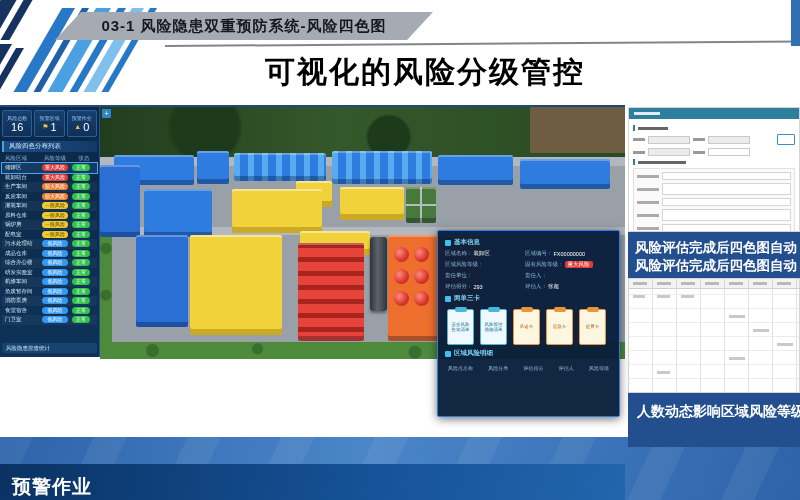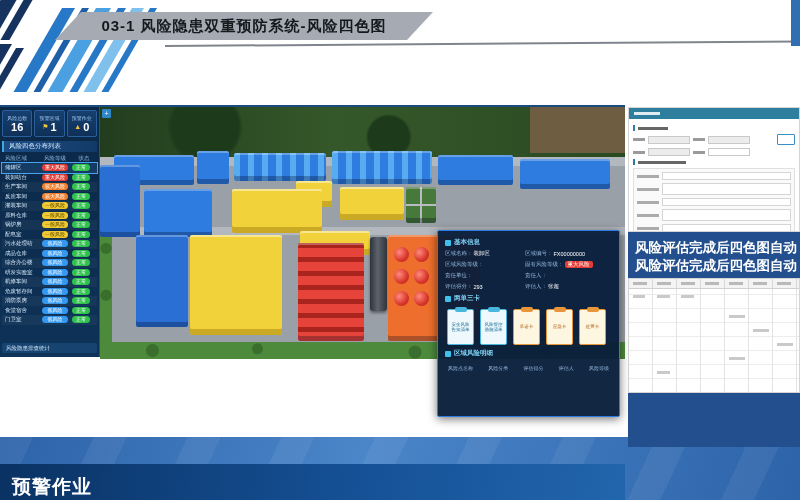"可视化的风险分级管控" div.slide-title { html: none -> <div>可视化的风险分级管控</div> }
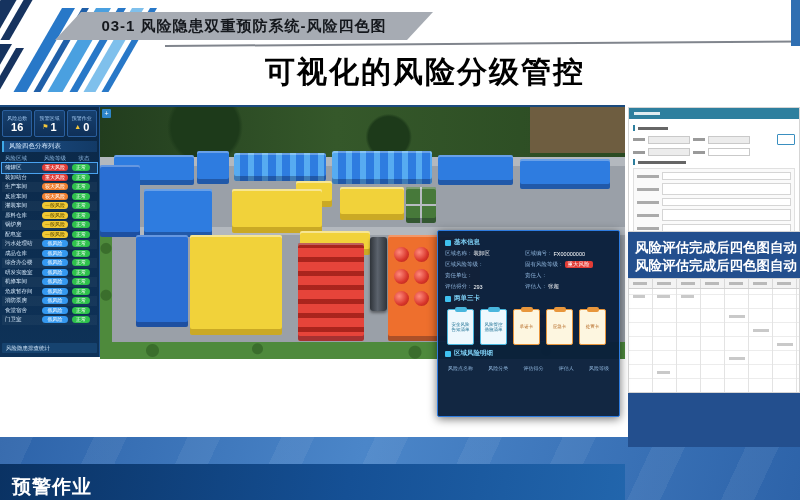"16" .stat .vl { font-weight: bold -> normal }
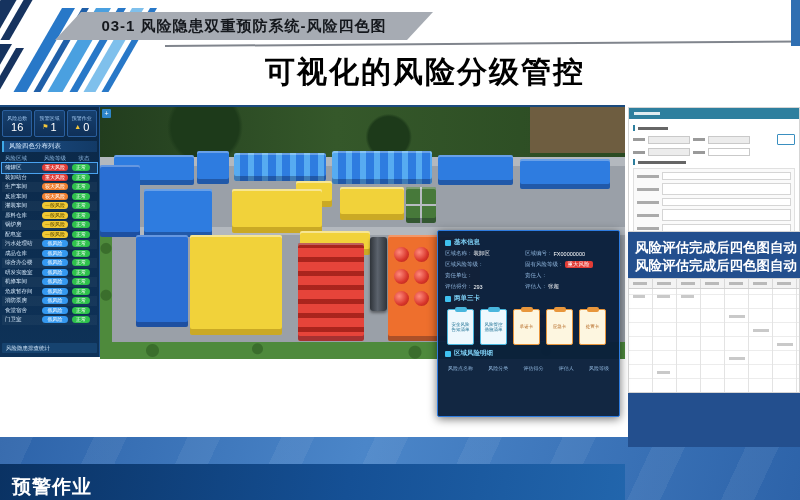"人数动态影响区域风险等级" div { html: none -> <div>人数动态影响区域风险等级</div> }
